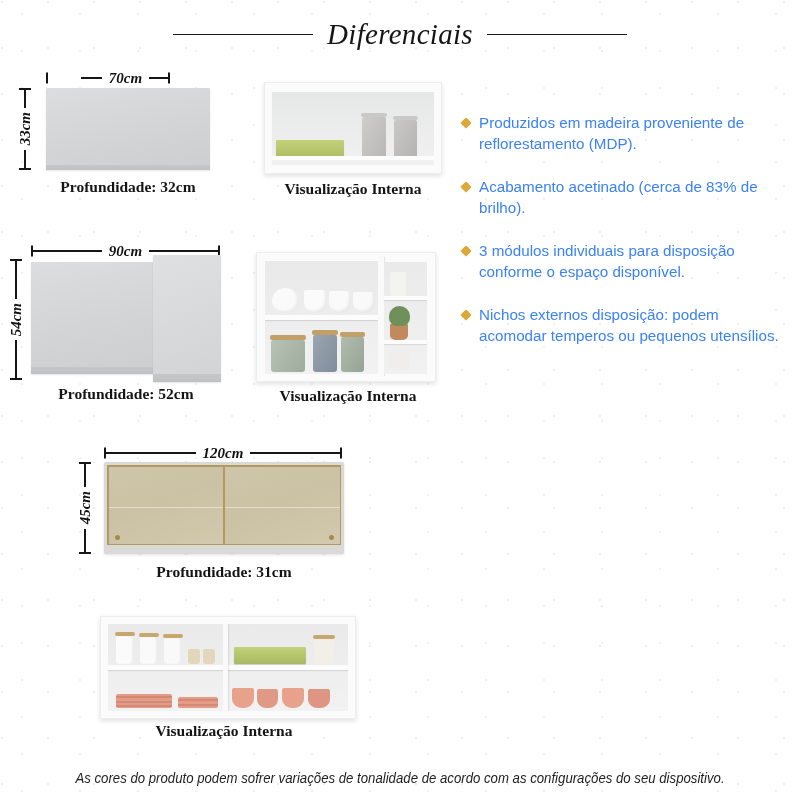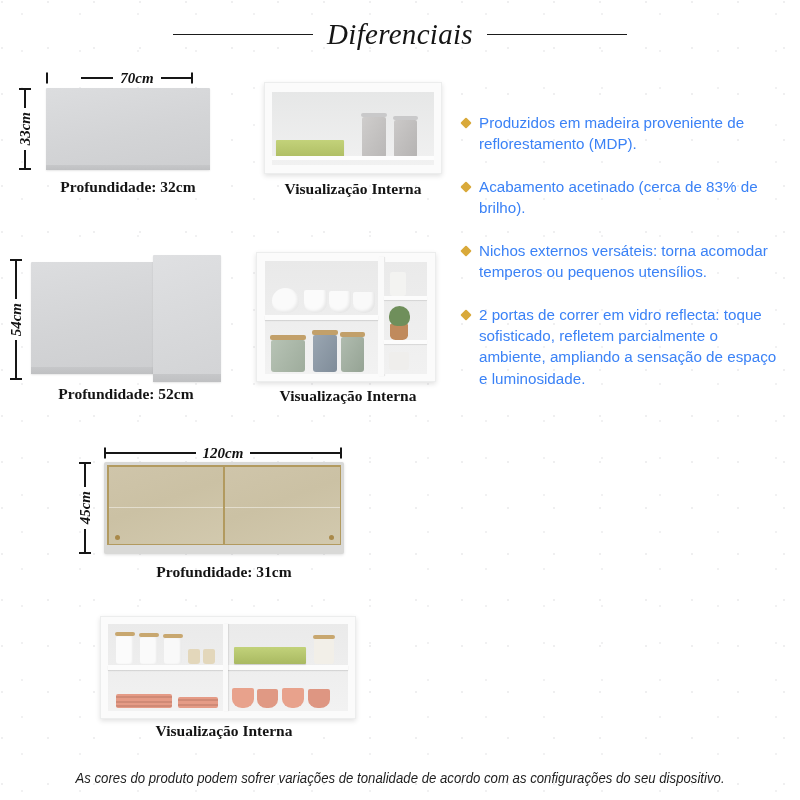"70cm" div.wdim { width: 147px -> 124px }
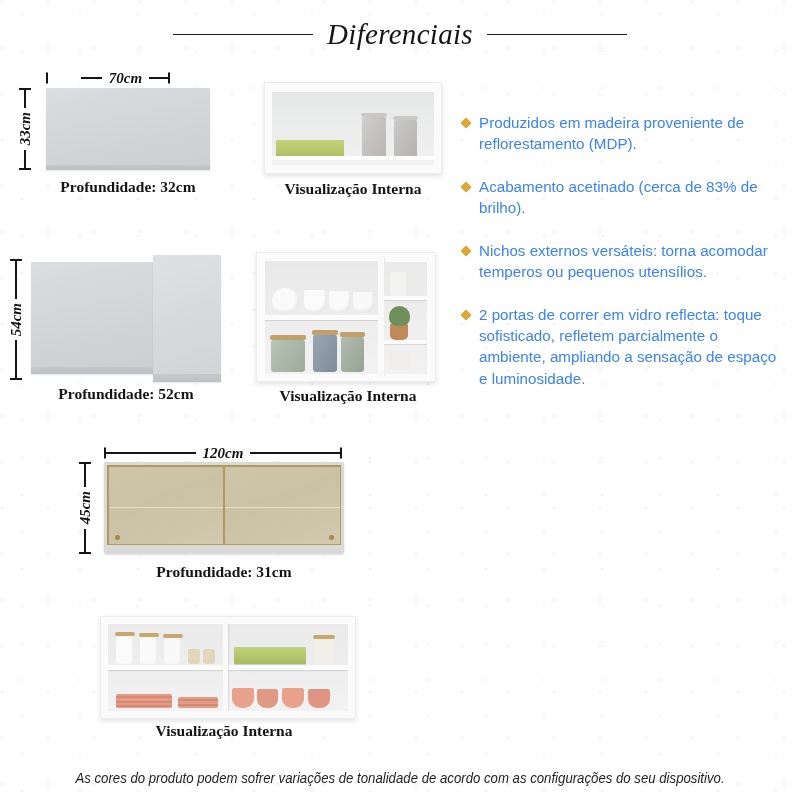"90cm" div.wdim { html: none -> <div> <div></div> <div>90cm</div> <div></div> </div> }
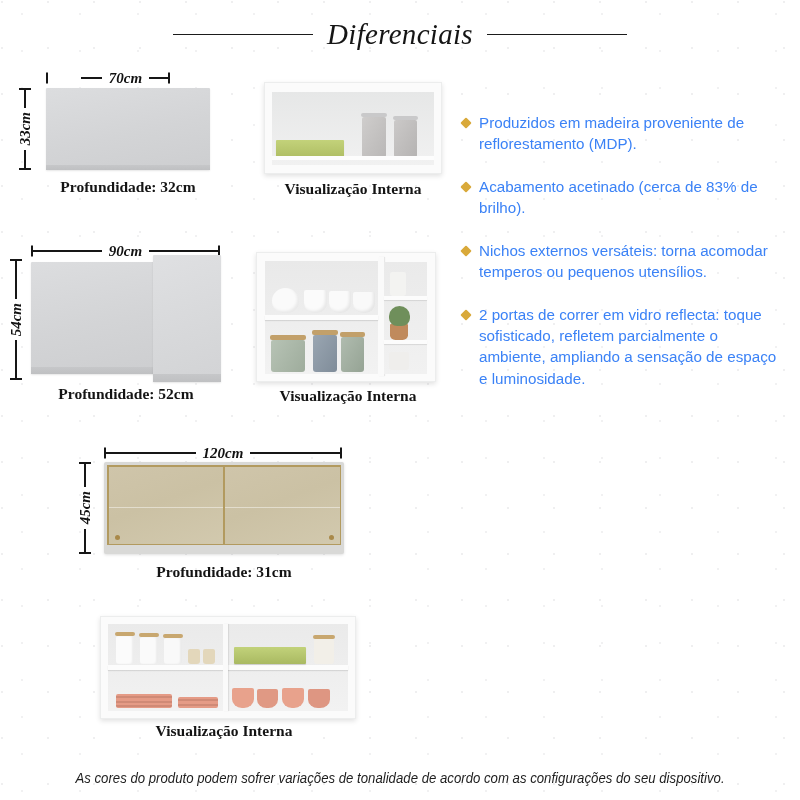"3 módulos individuais para disposição" div.bullet { html: none -> <div> <span></span> <span>3 módulos individuais para disposição conforme o espaço disponível.</span> </div> }
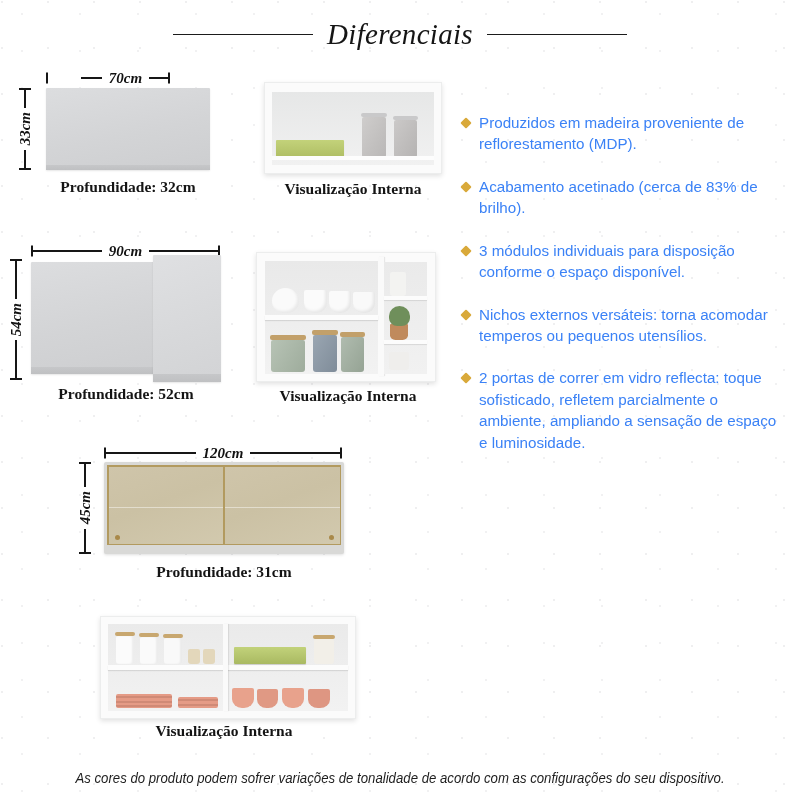"Nichos externos versáteis: torna" span.bullet-text { text: versáteis: torna -> disposição: podem }
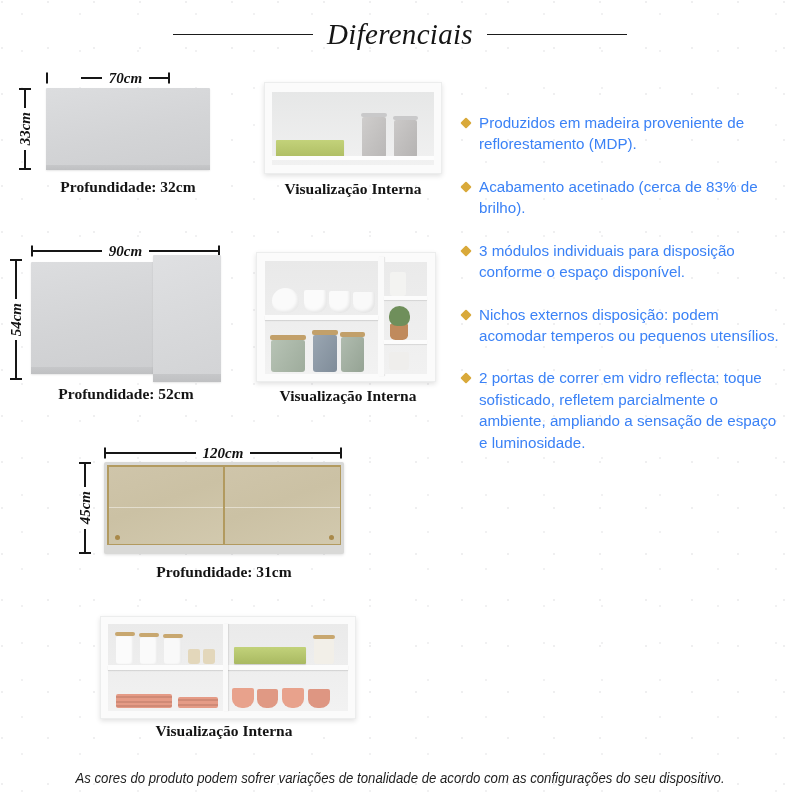"2 portas de correr em" div.bullet { html: <div> <span></span> <span>2 portas de correr em vidro reflecta: toque sofisticado, refletem parcialmente o ambiente, ampliando a sensação de espaço e luminosidade.</span> </div> -> none }
